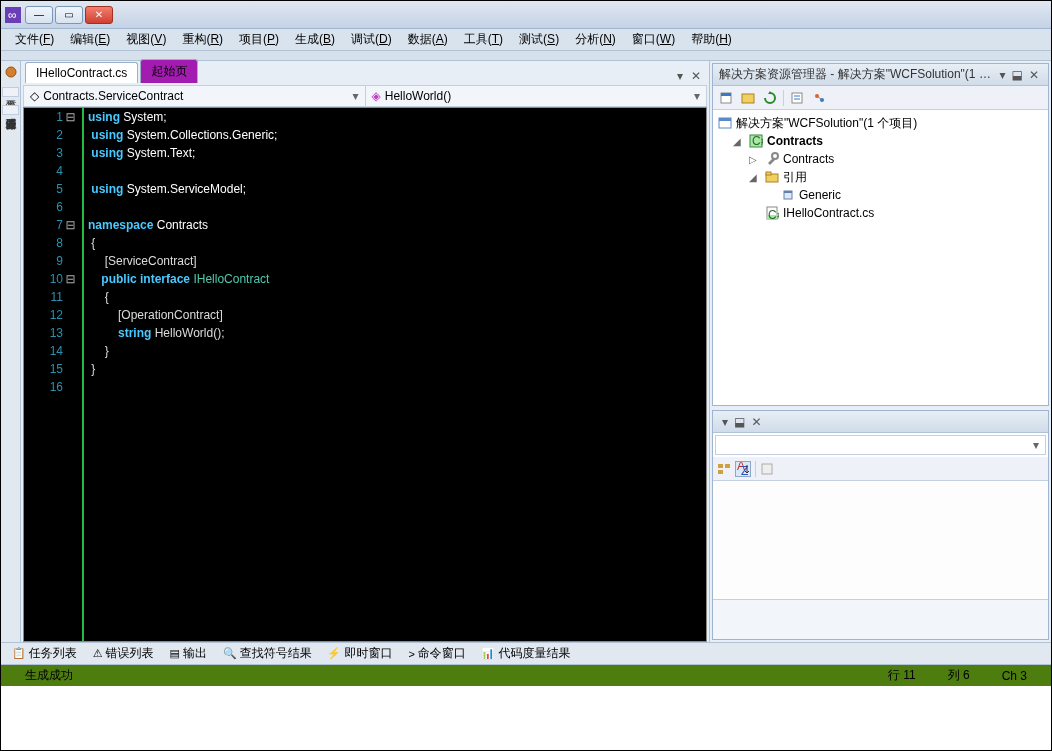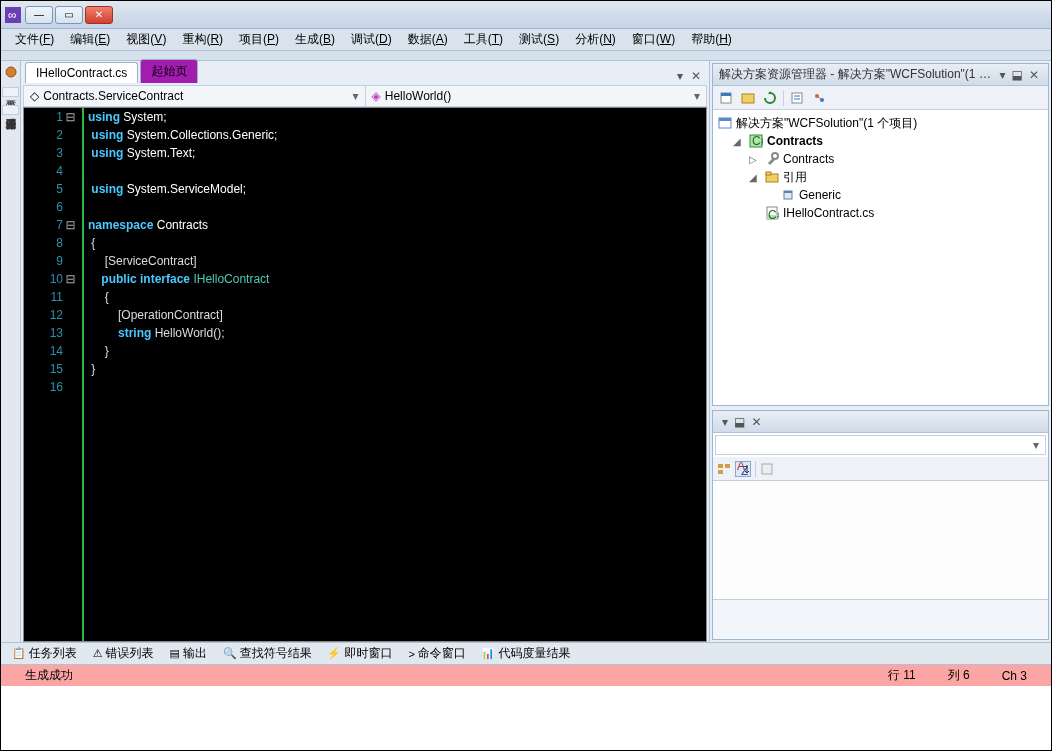"生成成功" .statusbar { background: #fca5a5 -> #4d7c0f }
